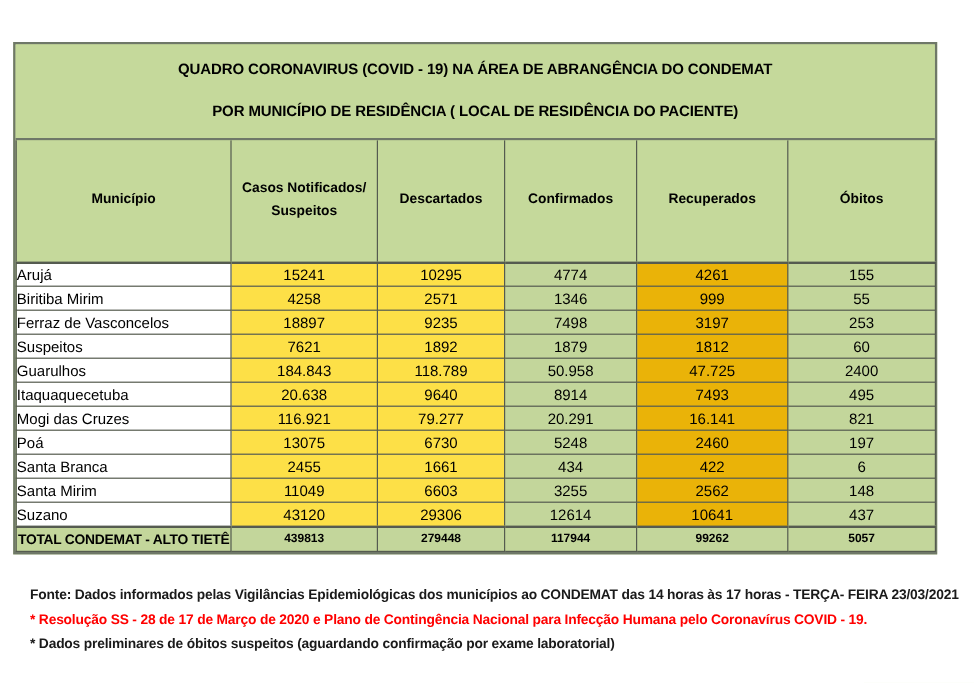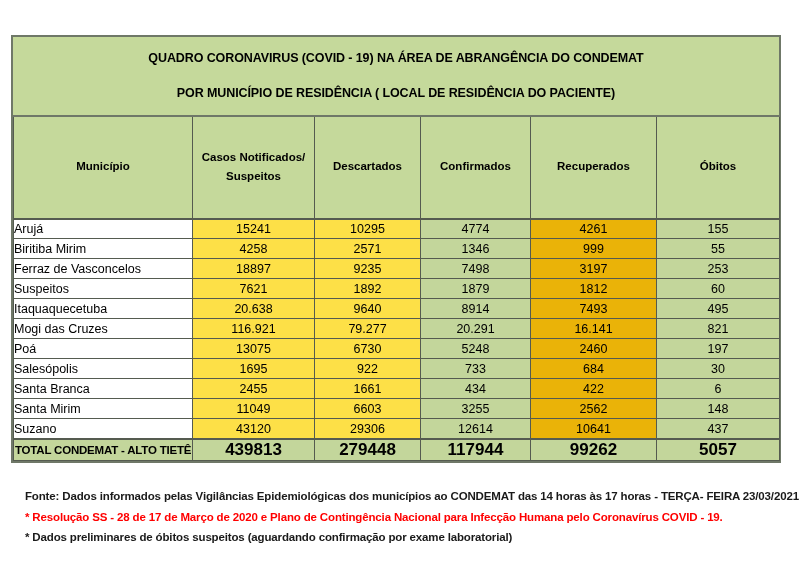"Guarulhos" tr { html: none -> <tr> <td>Guarulhos</td> <td>184.843</td> <td>118.789</td> <td>50.958</td> <td>47.725</td> <td>2400</td> </tr> }
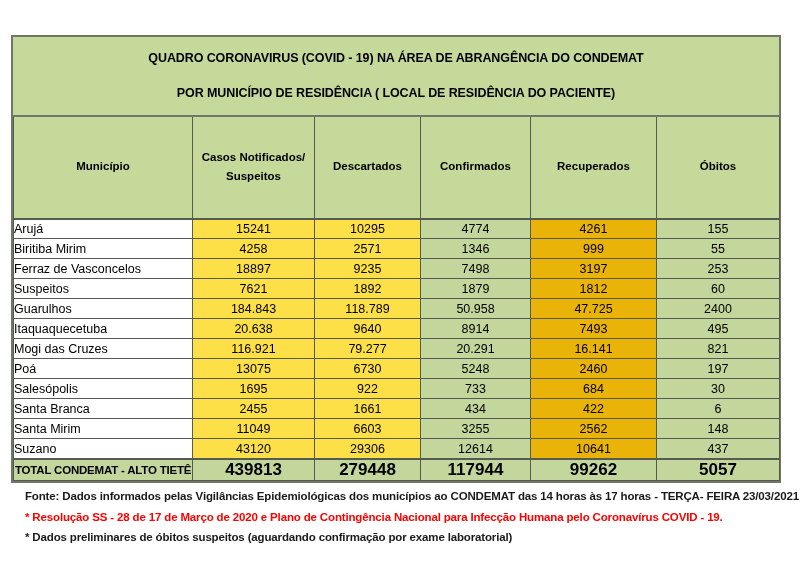"Salesópolis" tr { html: <tr> <td>Salesópolis</td> <td>1695</td> <td>922</td> <td>733</td> <td>684</td> <td>30</td> </tr> -> none }
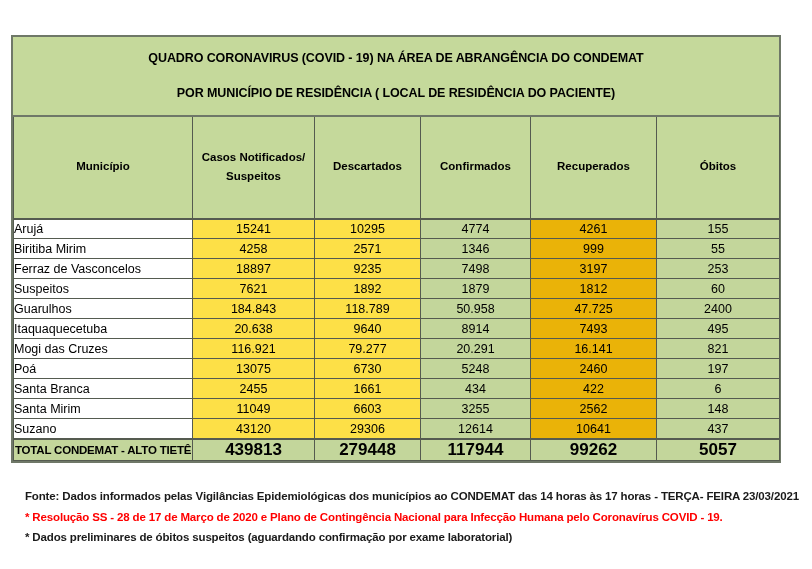"439813" tr.total-row td.tnum { font-size: 17px -> 10px }
